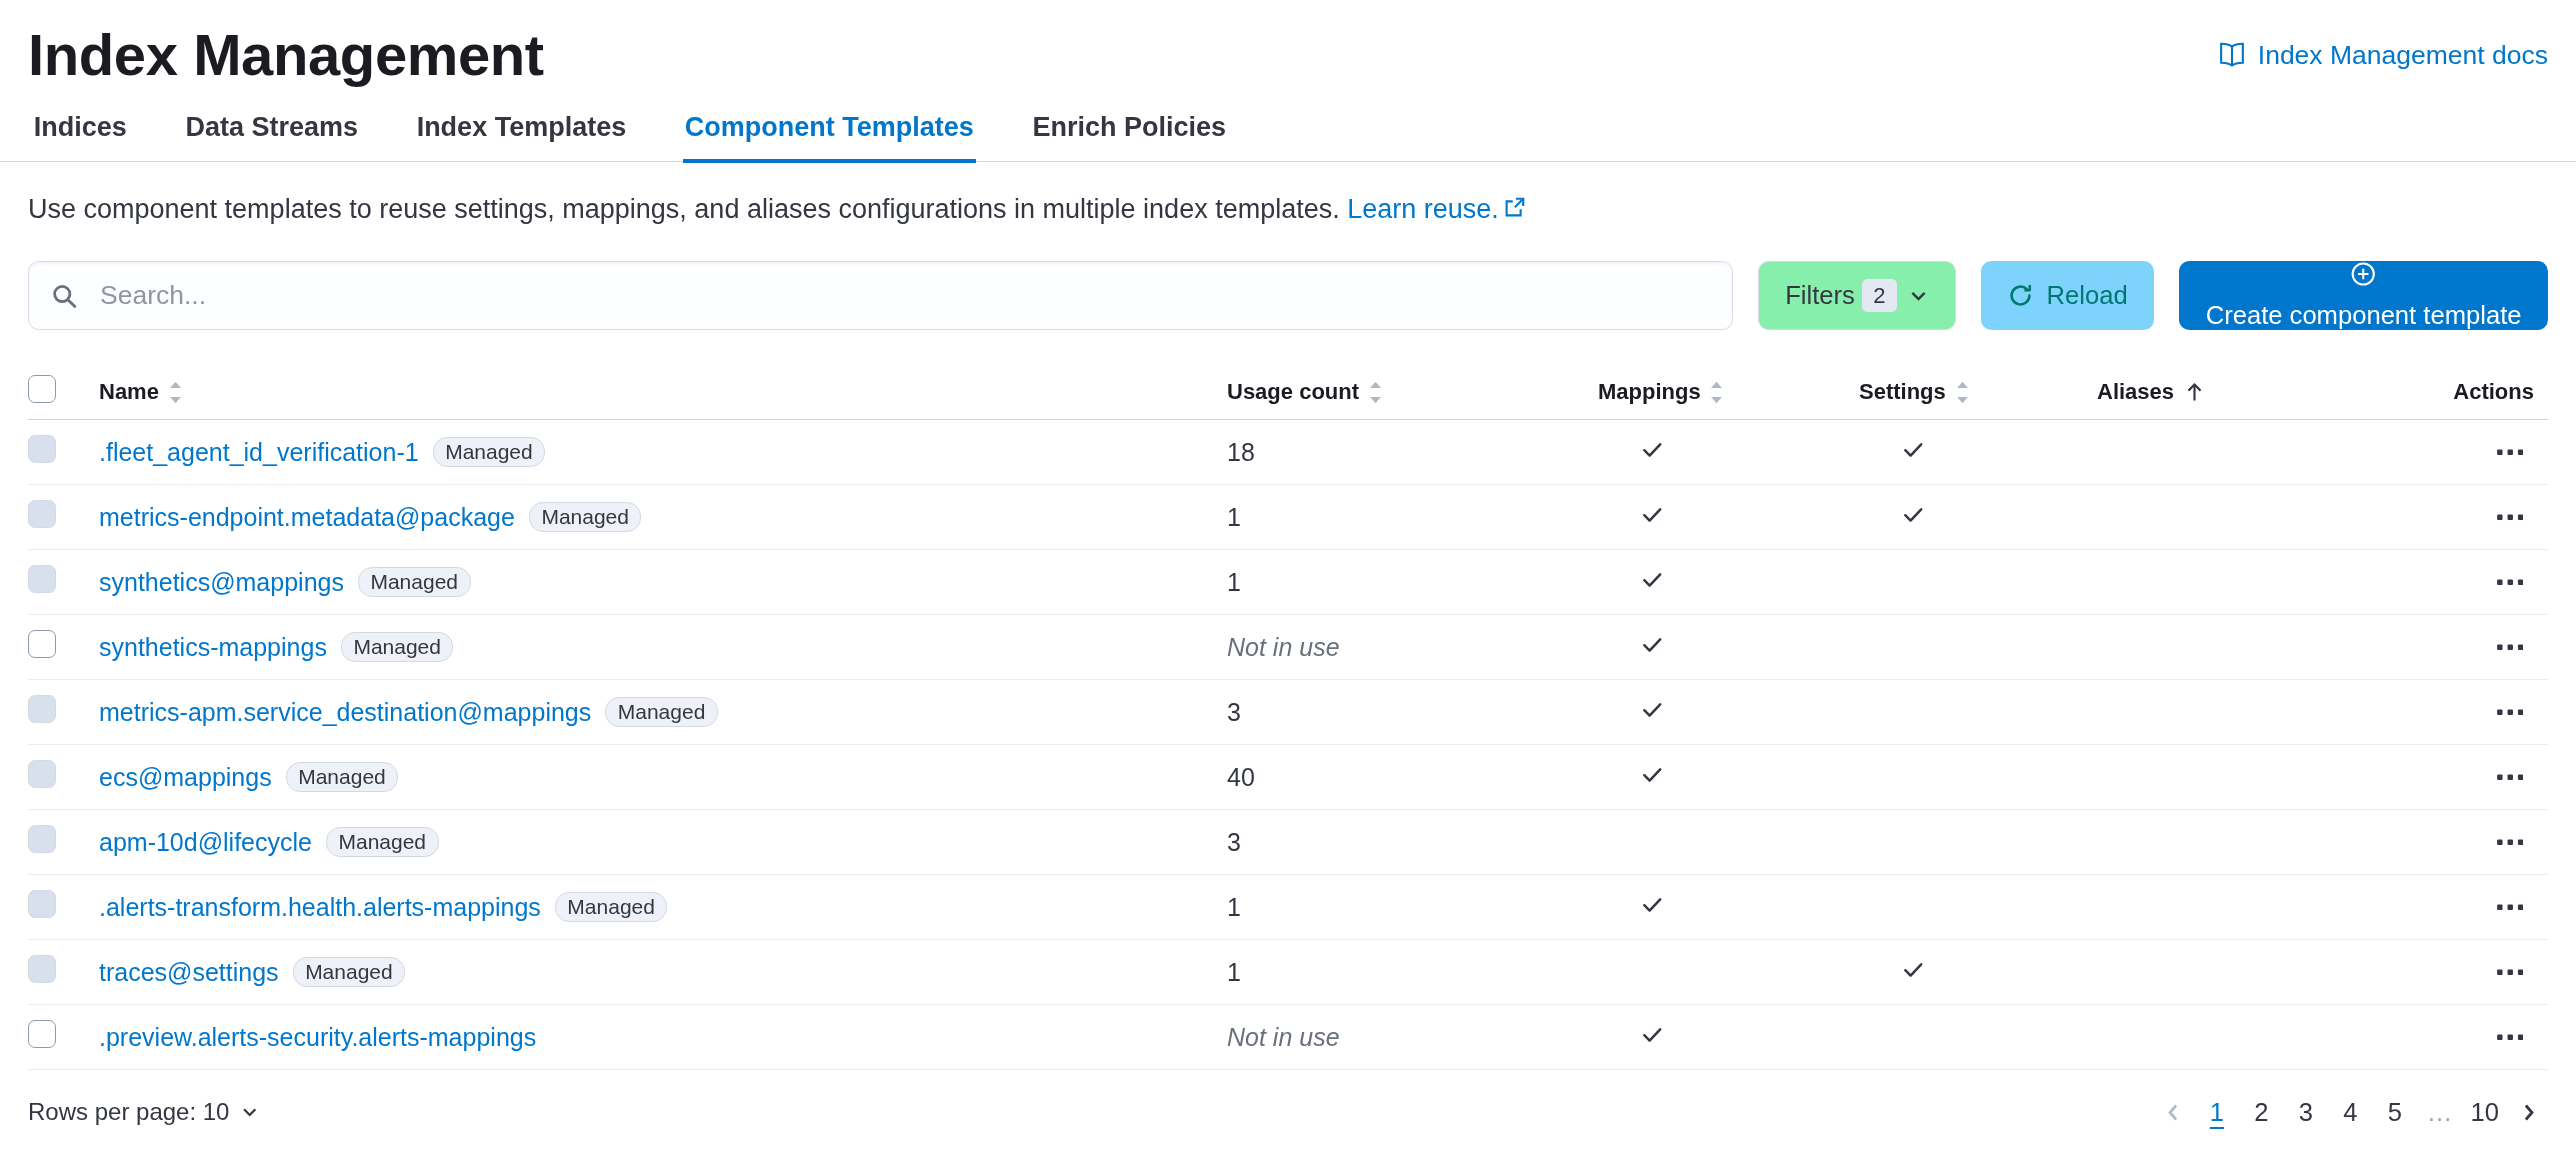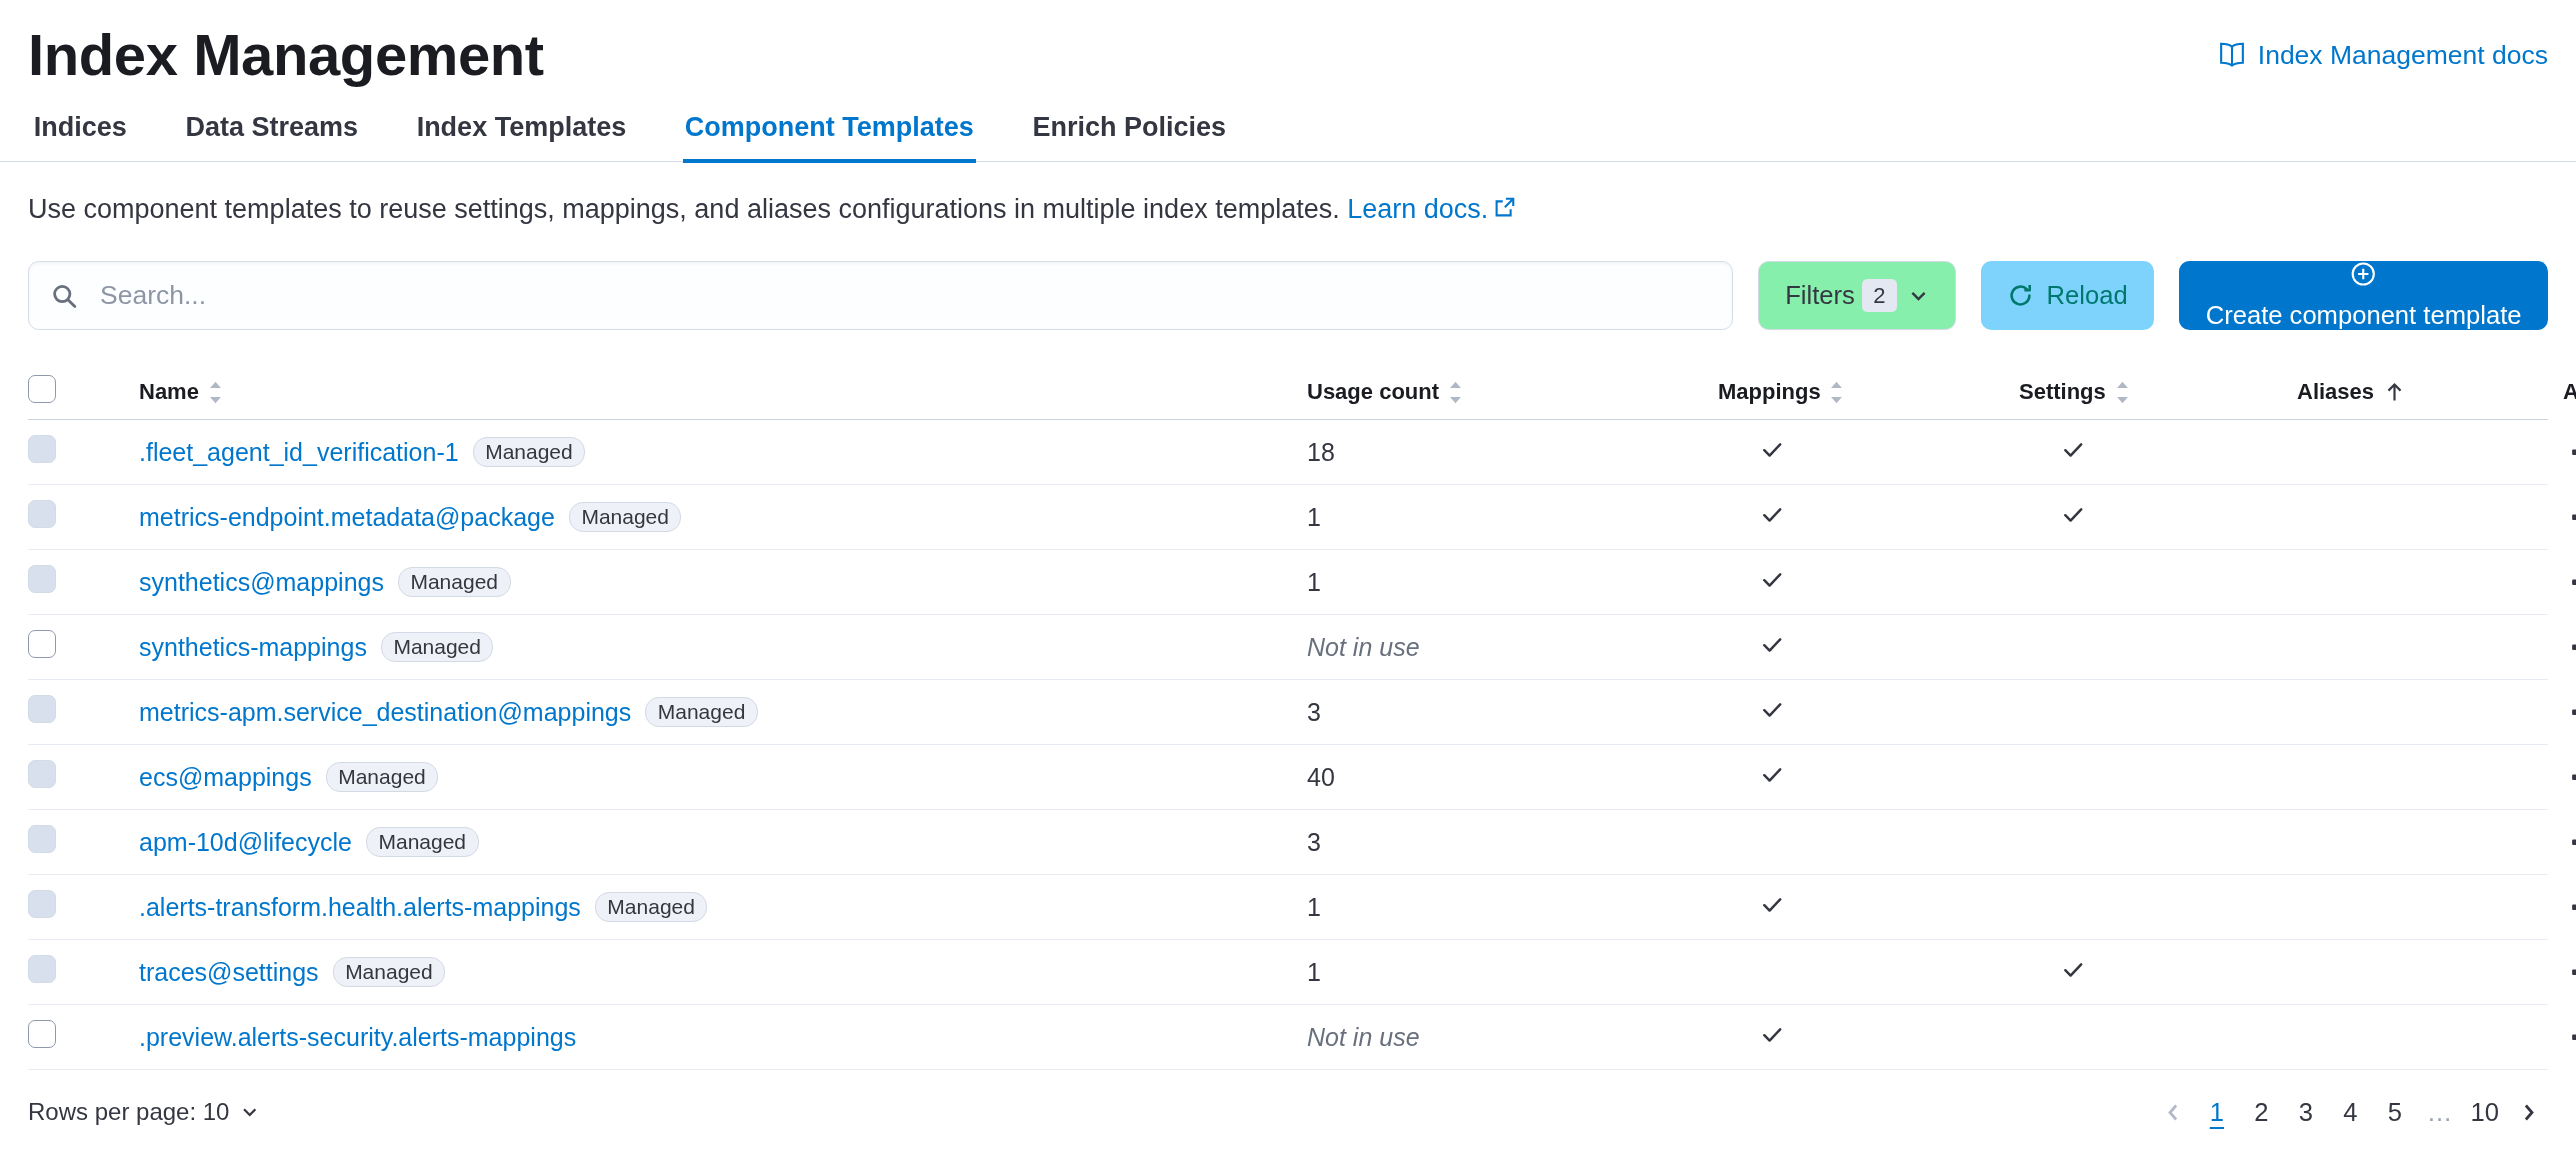"Learn docs." span { text: docs -> reuse }
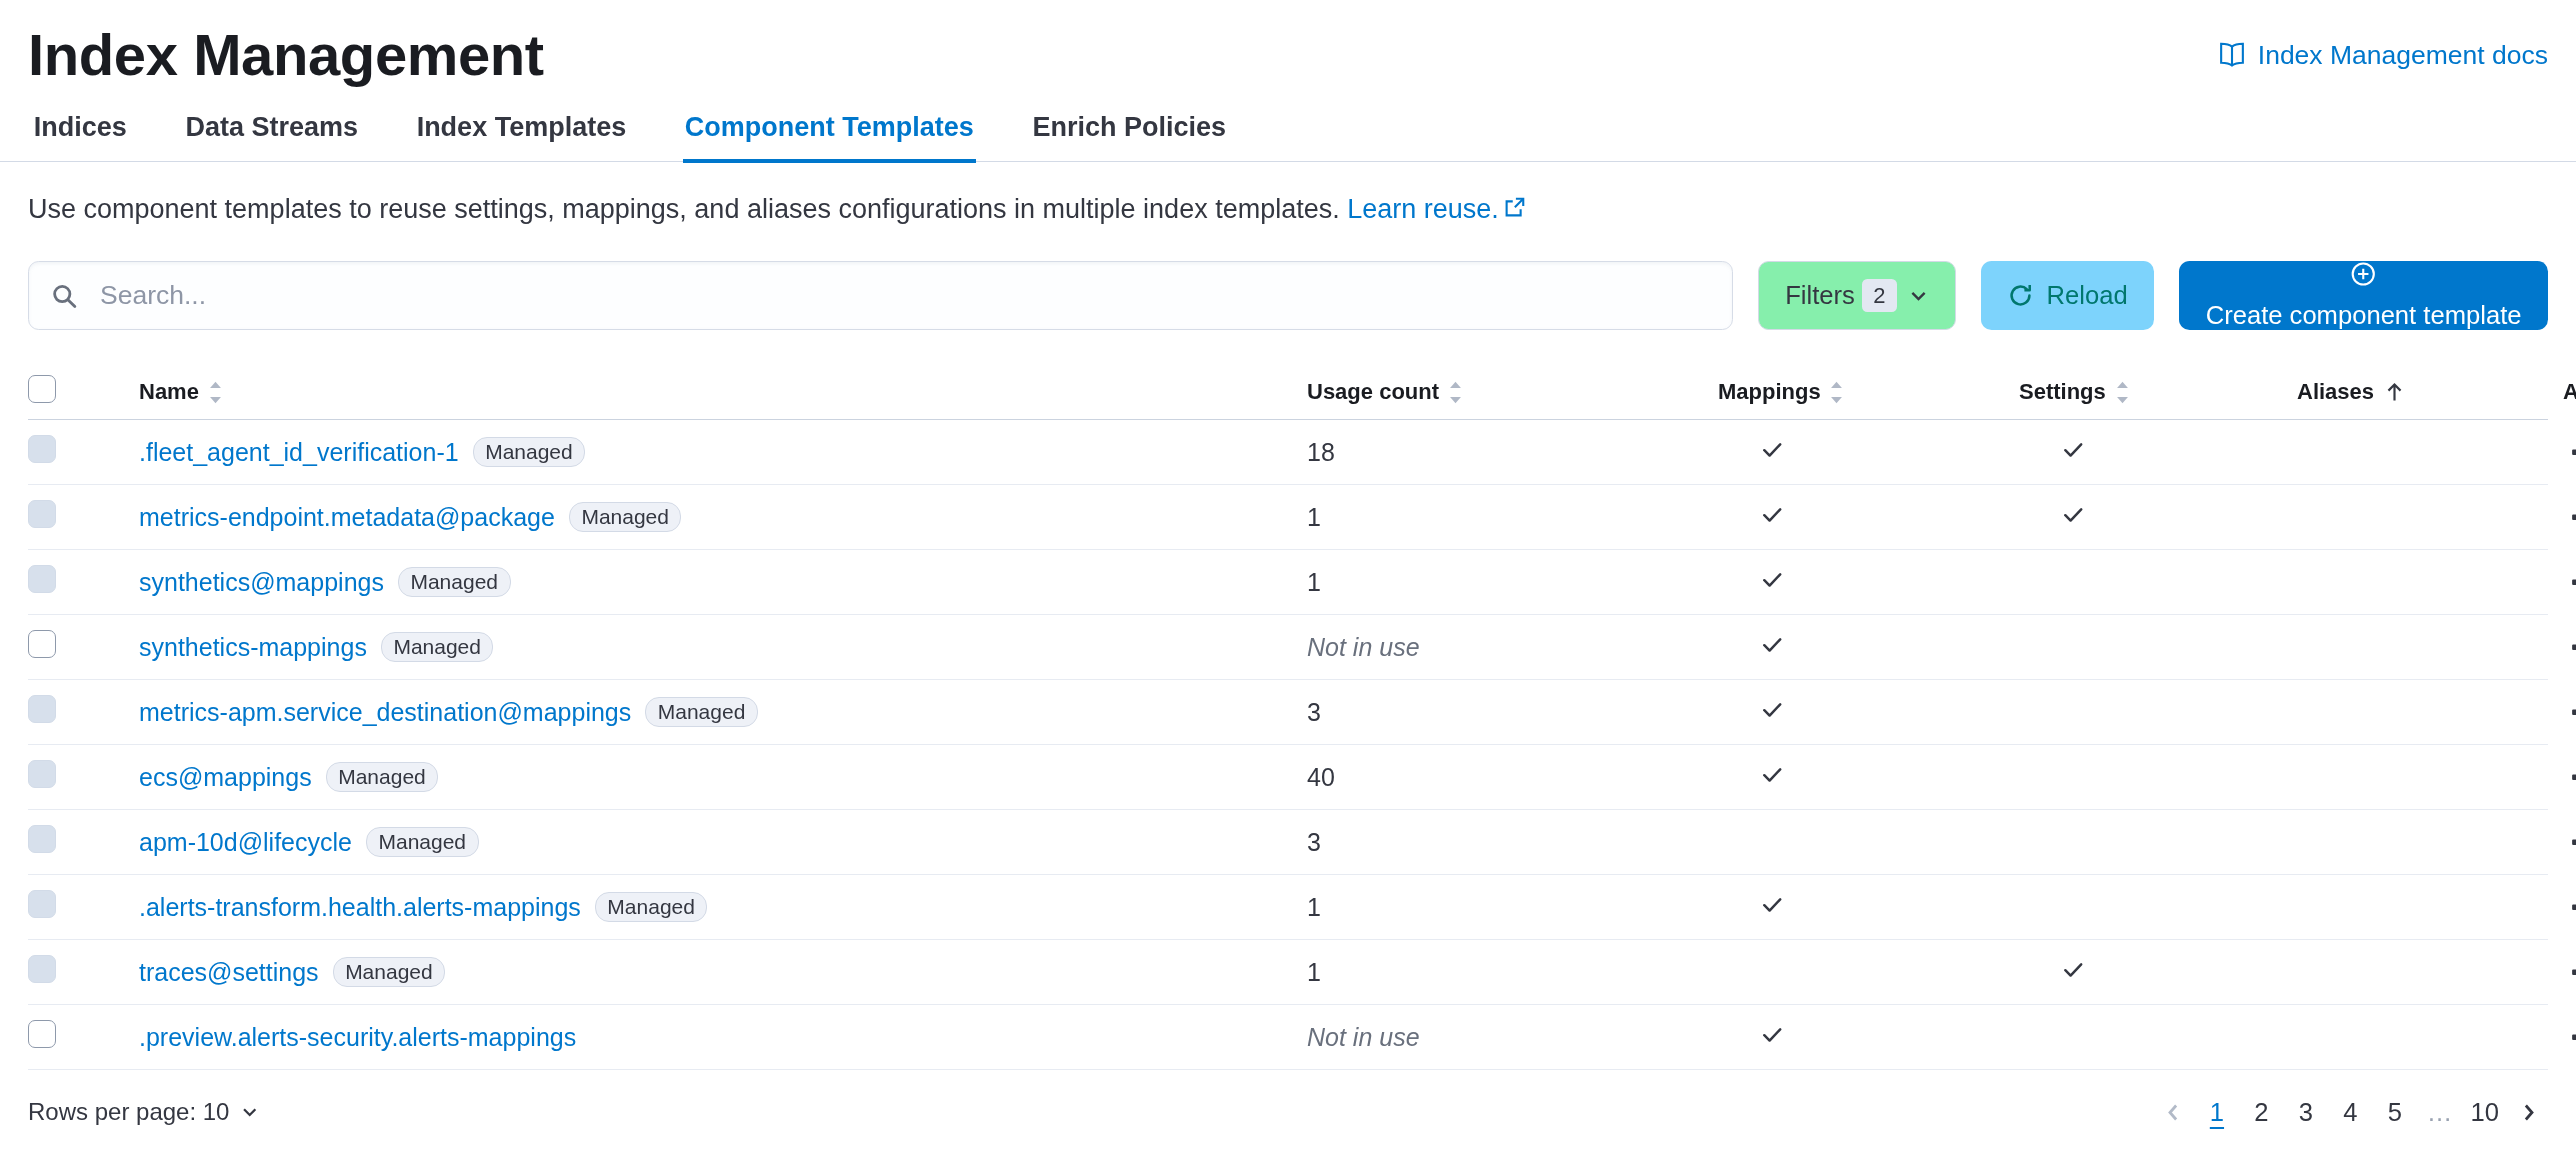"Name" .grid { gap: 40px -> none }
